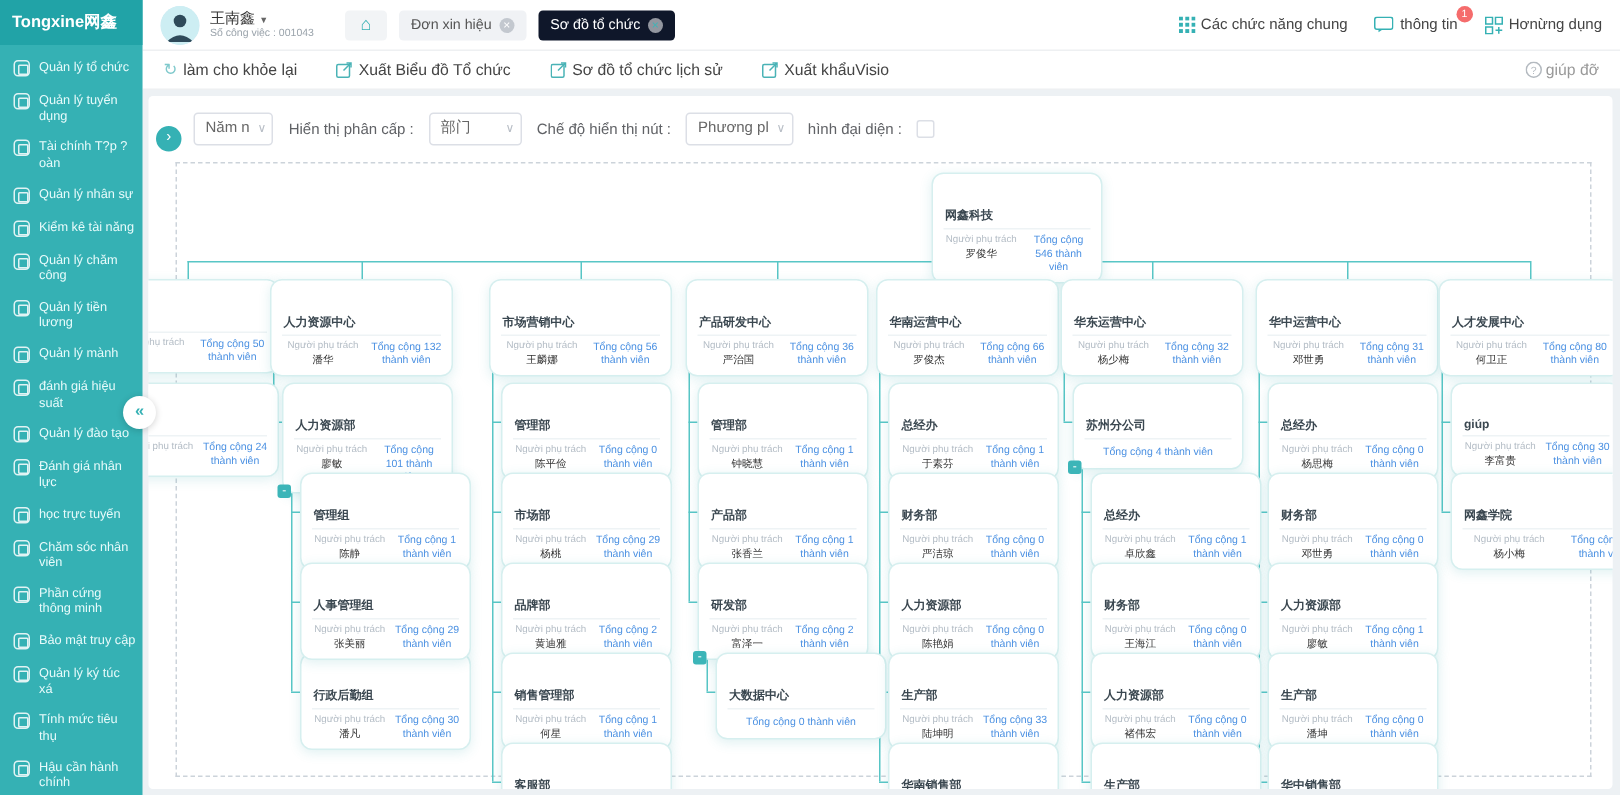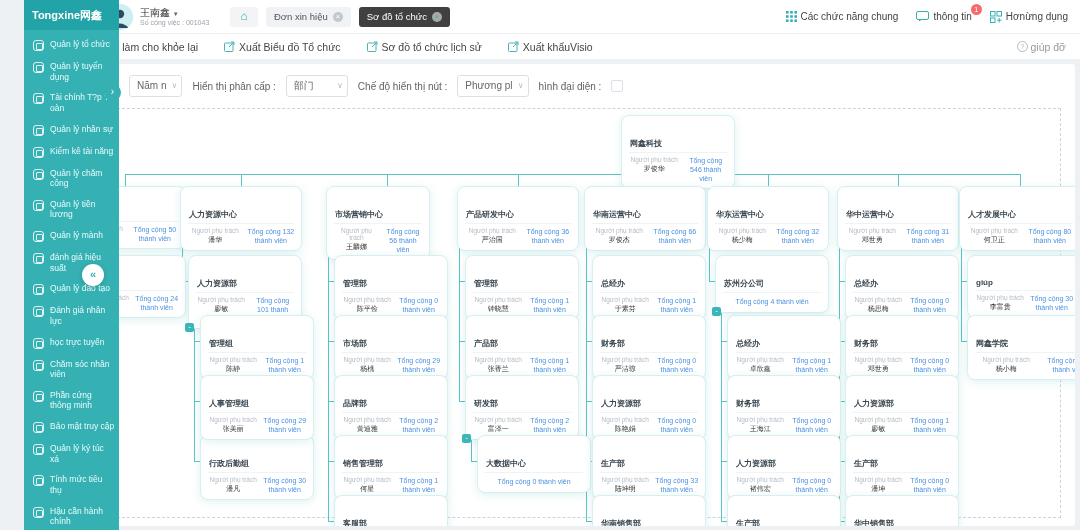"Tongxine网鑫" .sidebar { margin-left: 24px -> none }
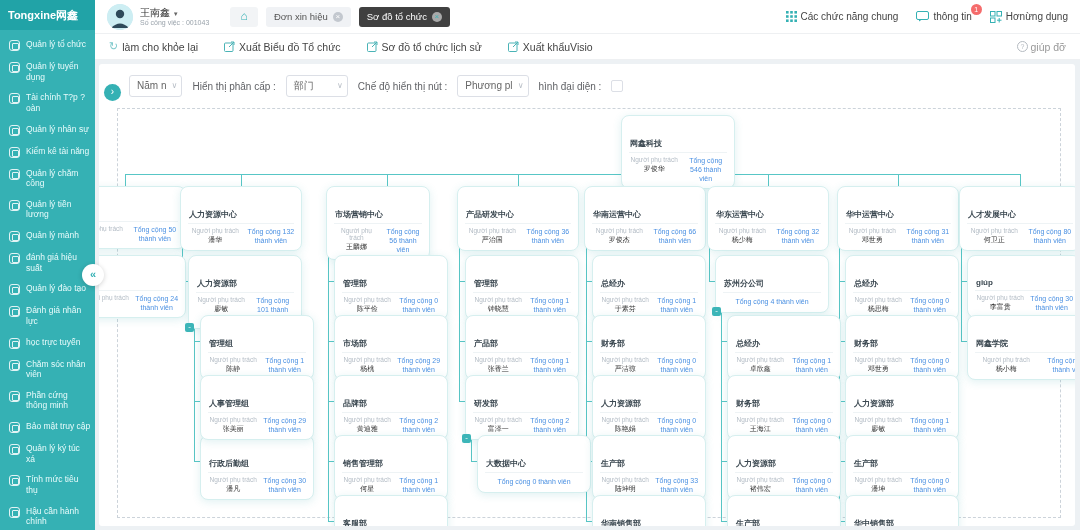"Sơ đồ tổ chức" .tab.active { background: #404040 -> #0f172a }
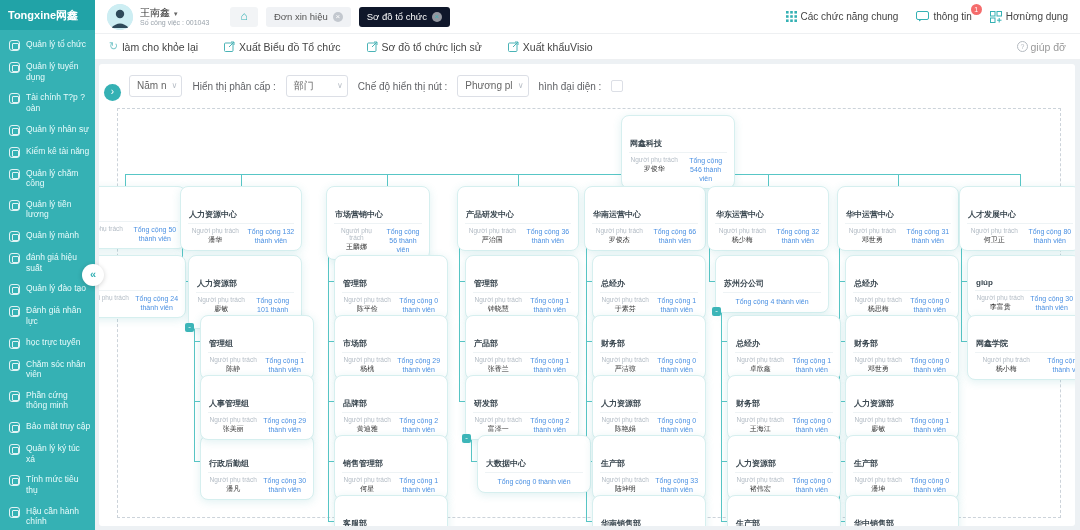"市场营销中心" div.node { width: 104px -> 122px }
